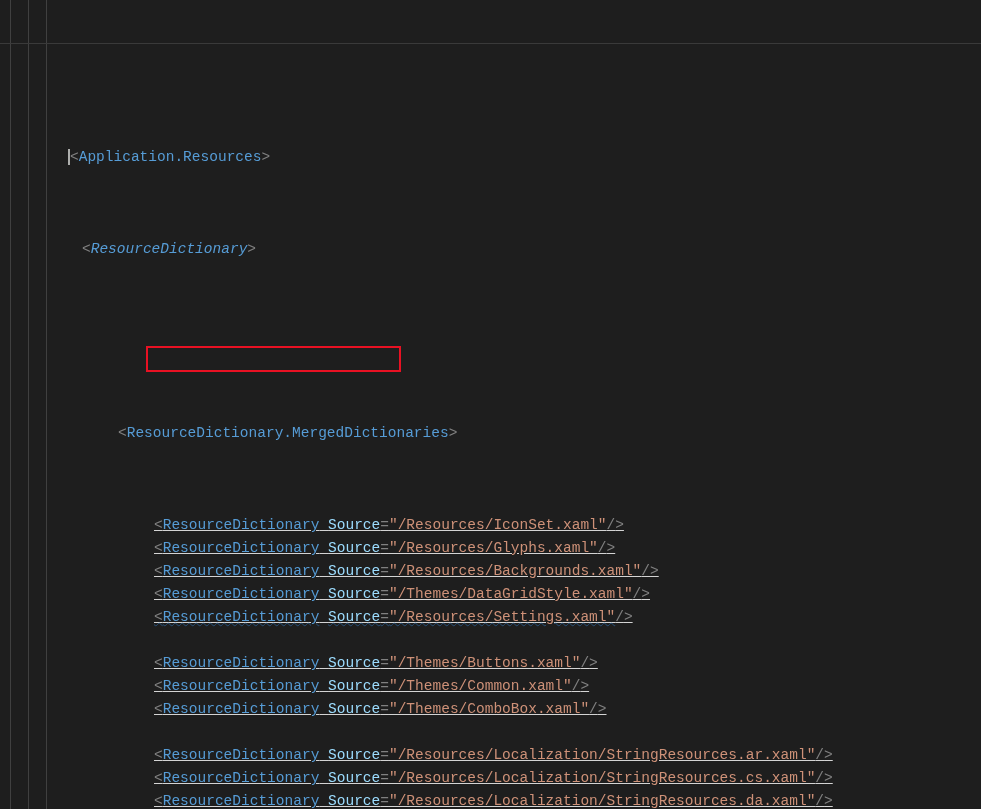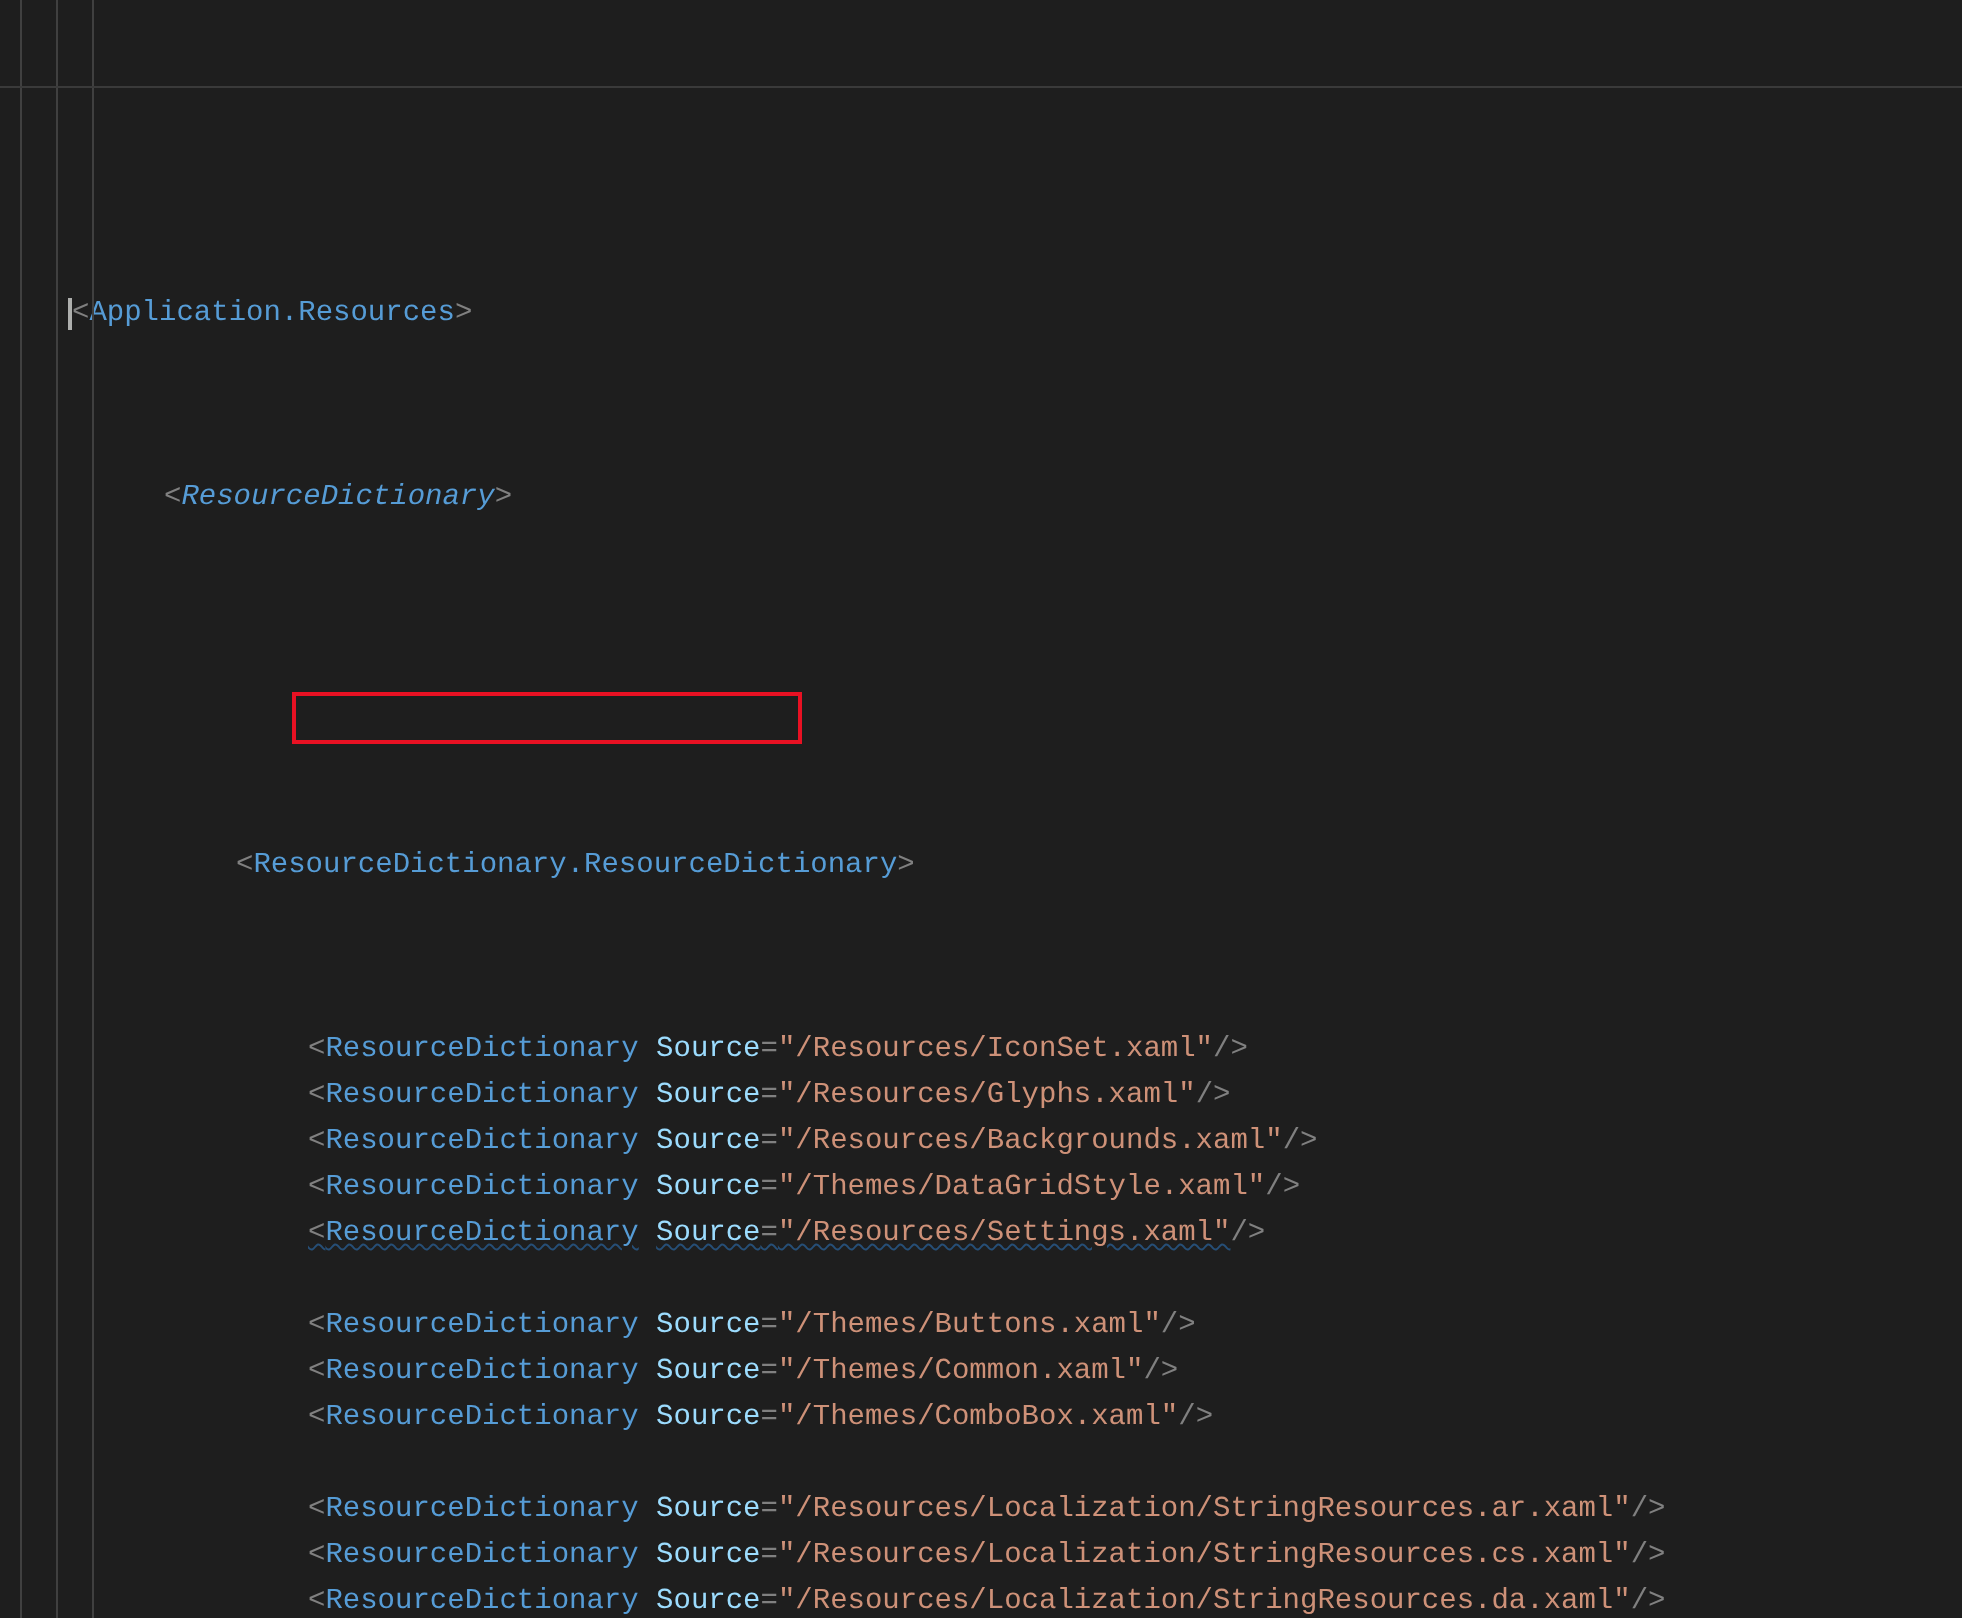"<Application.Resources>" .line { padding-left: 36px -> 70px }
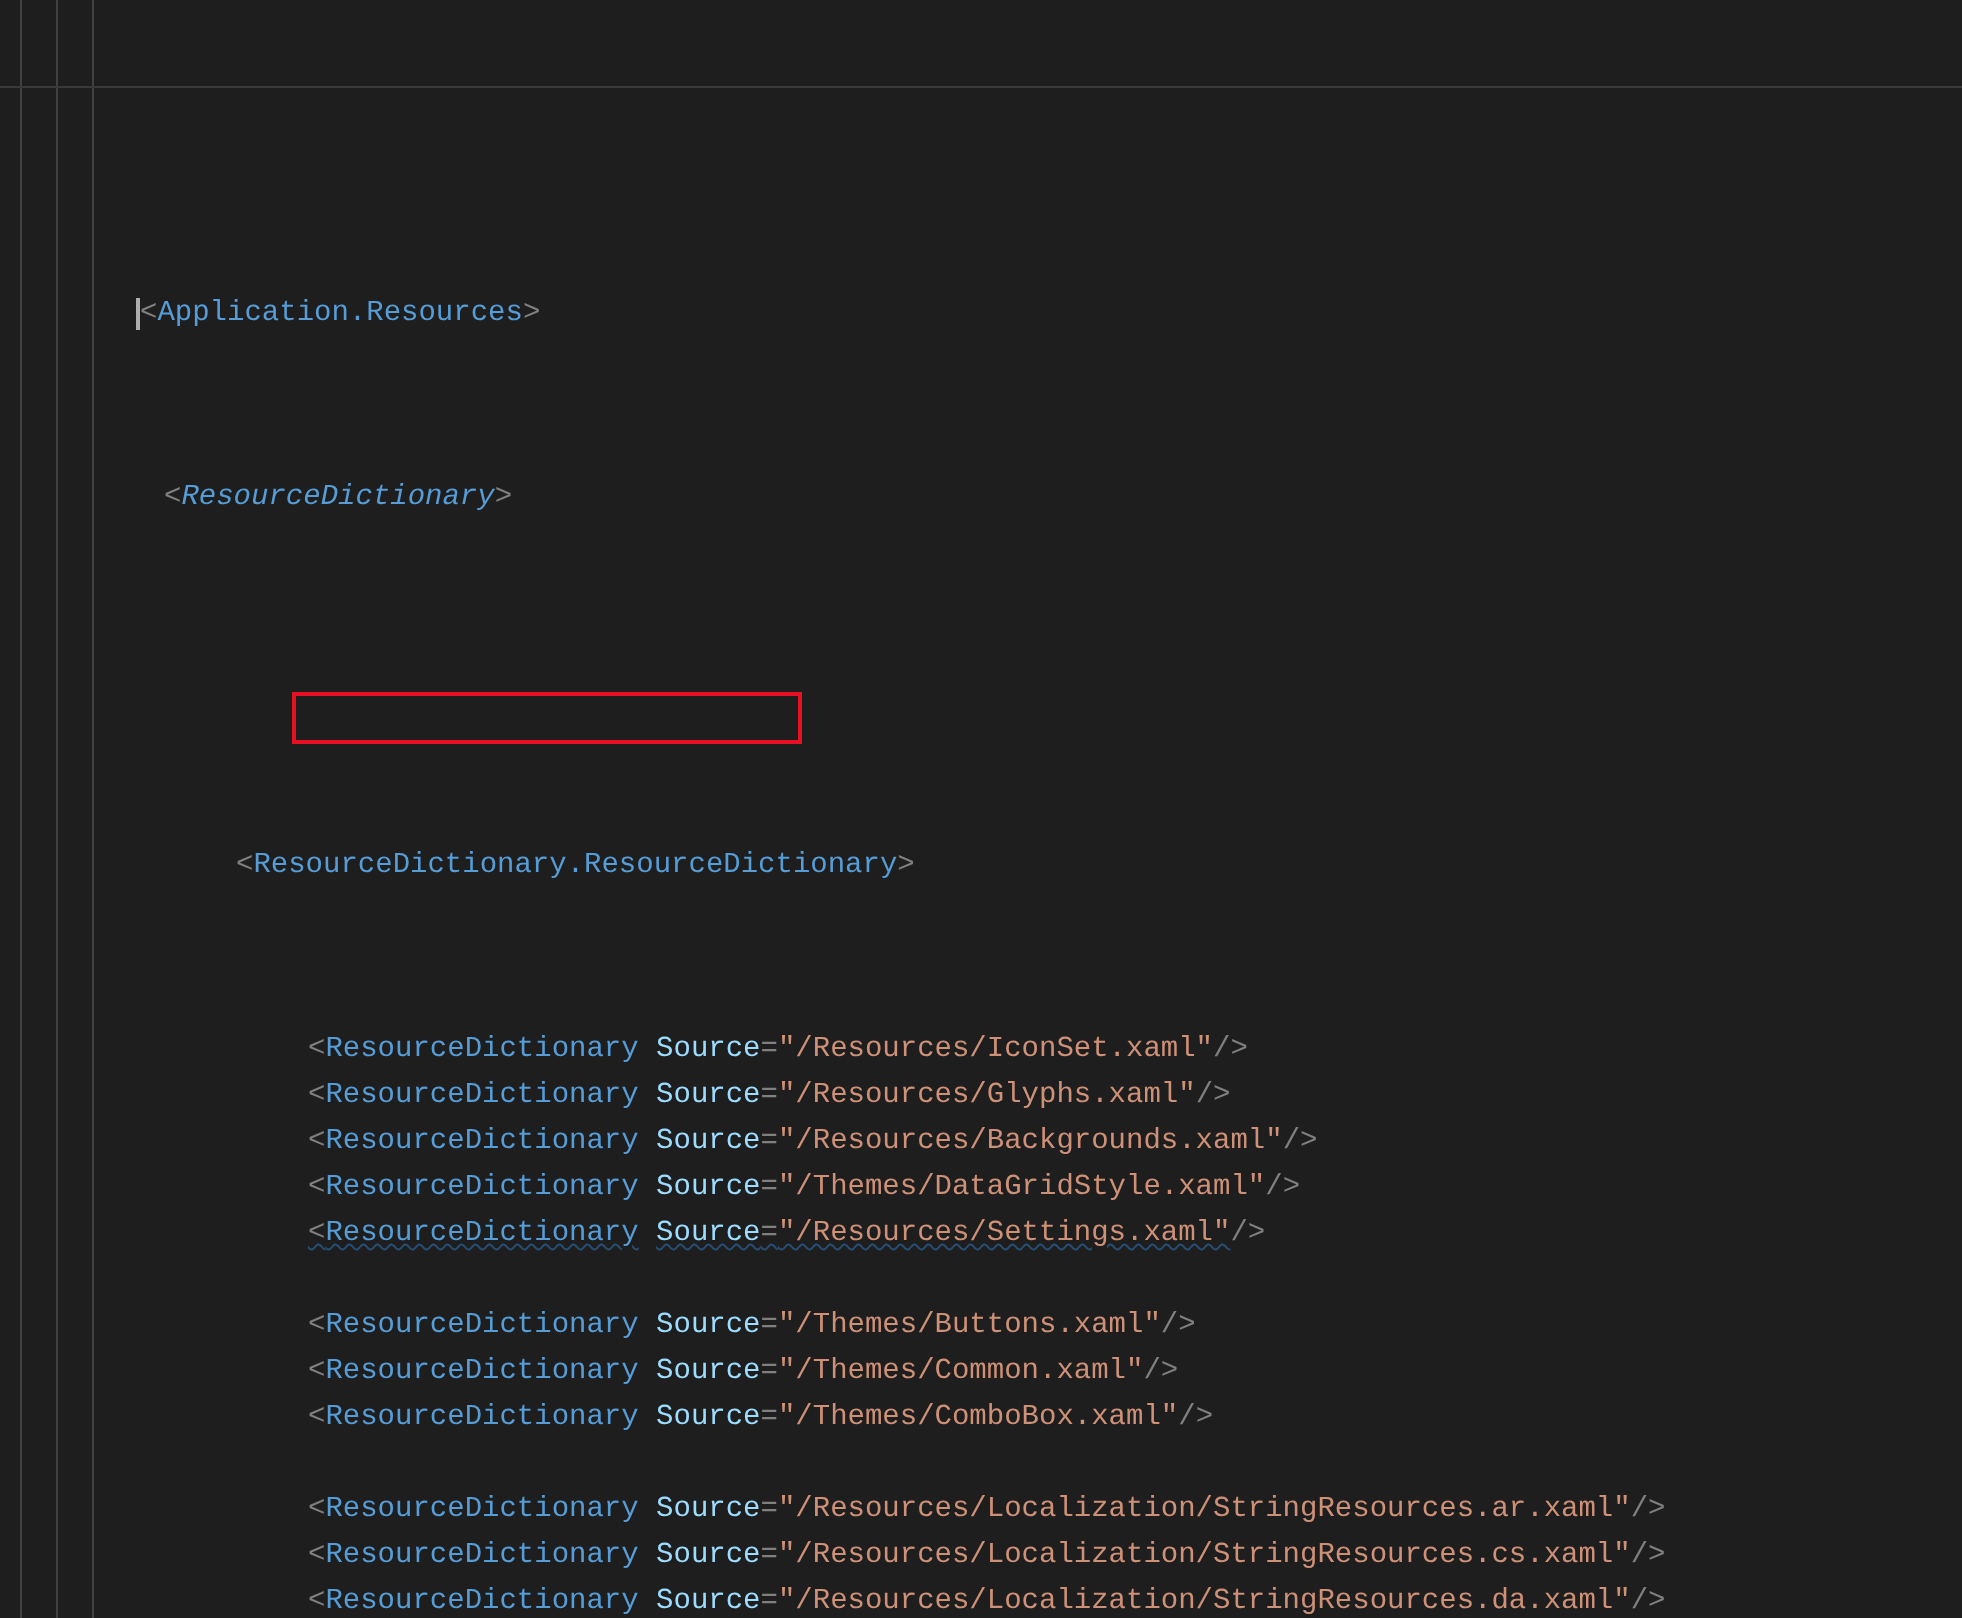"ResourceDictionary.ResourceDictionary" span.tag { text: ResourceDictionary.ResourceDictionary -> ResourceDictionary.MergedDictionaries }
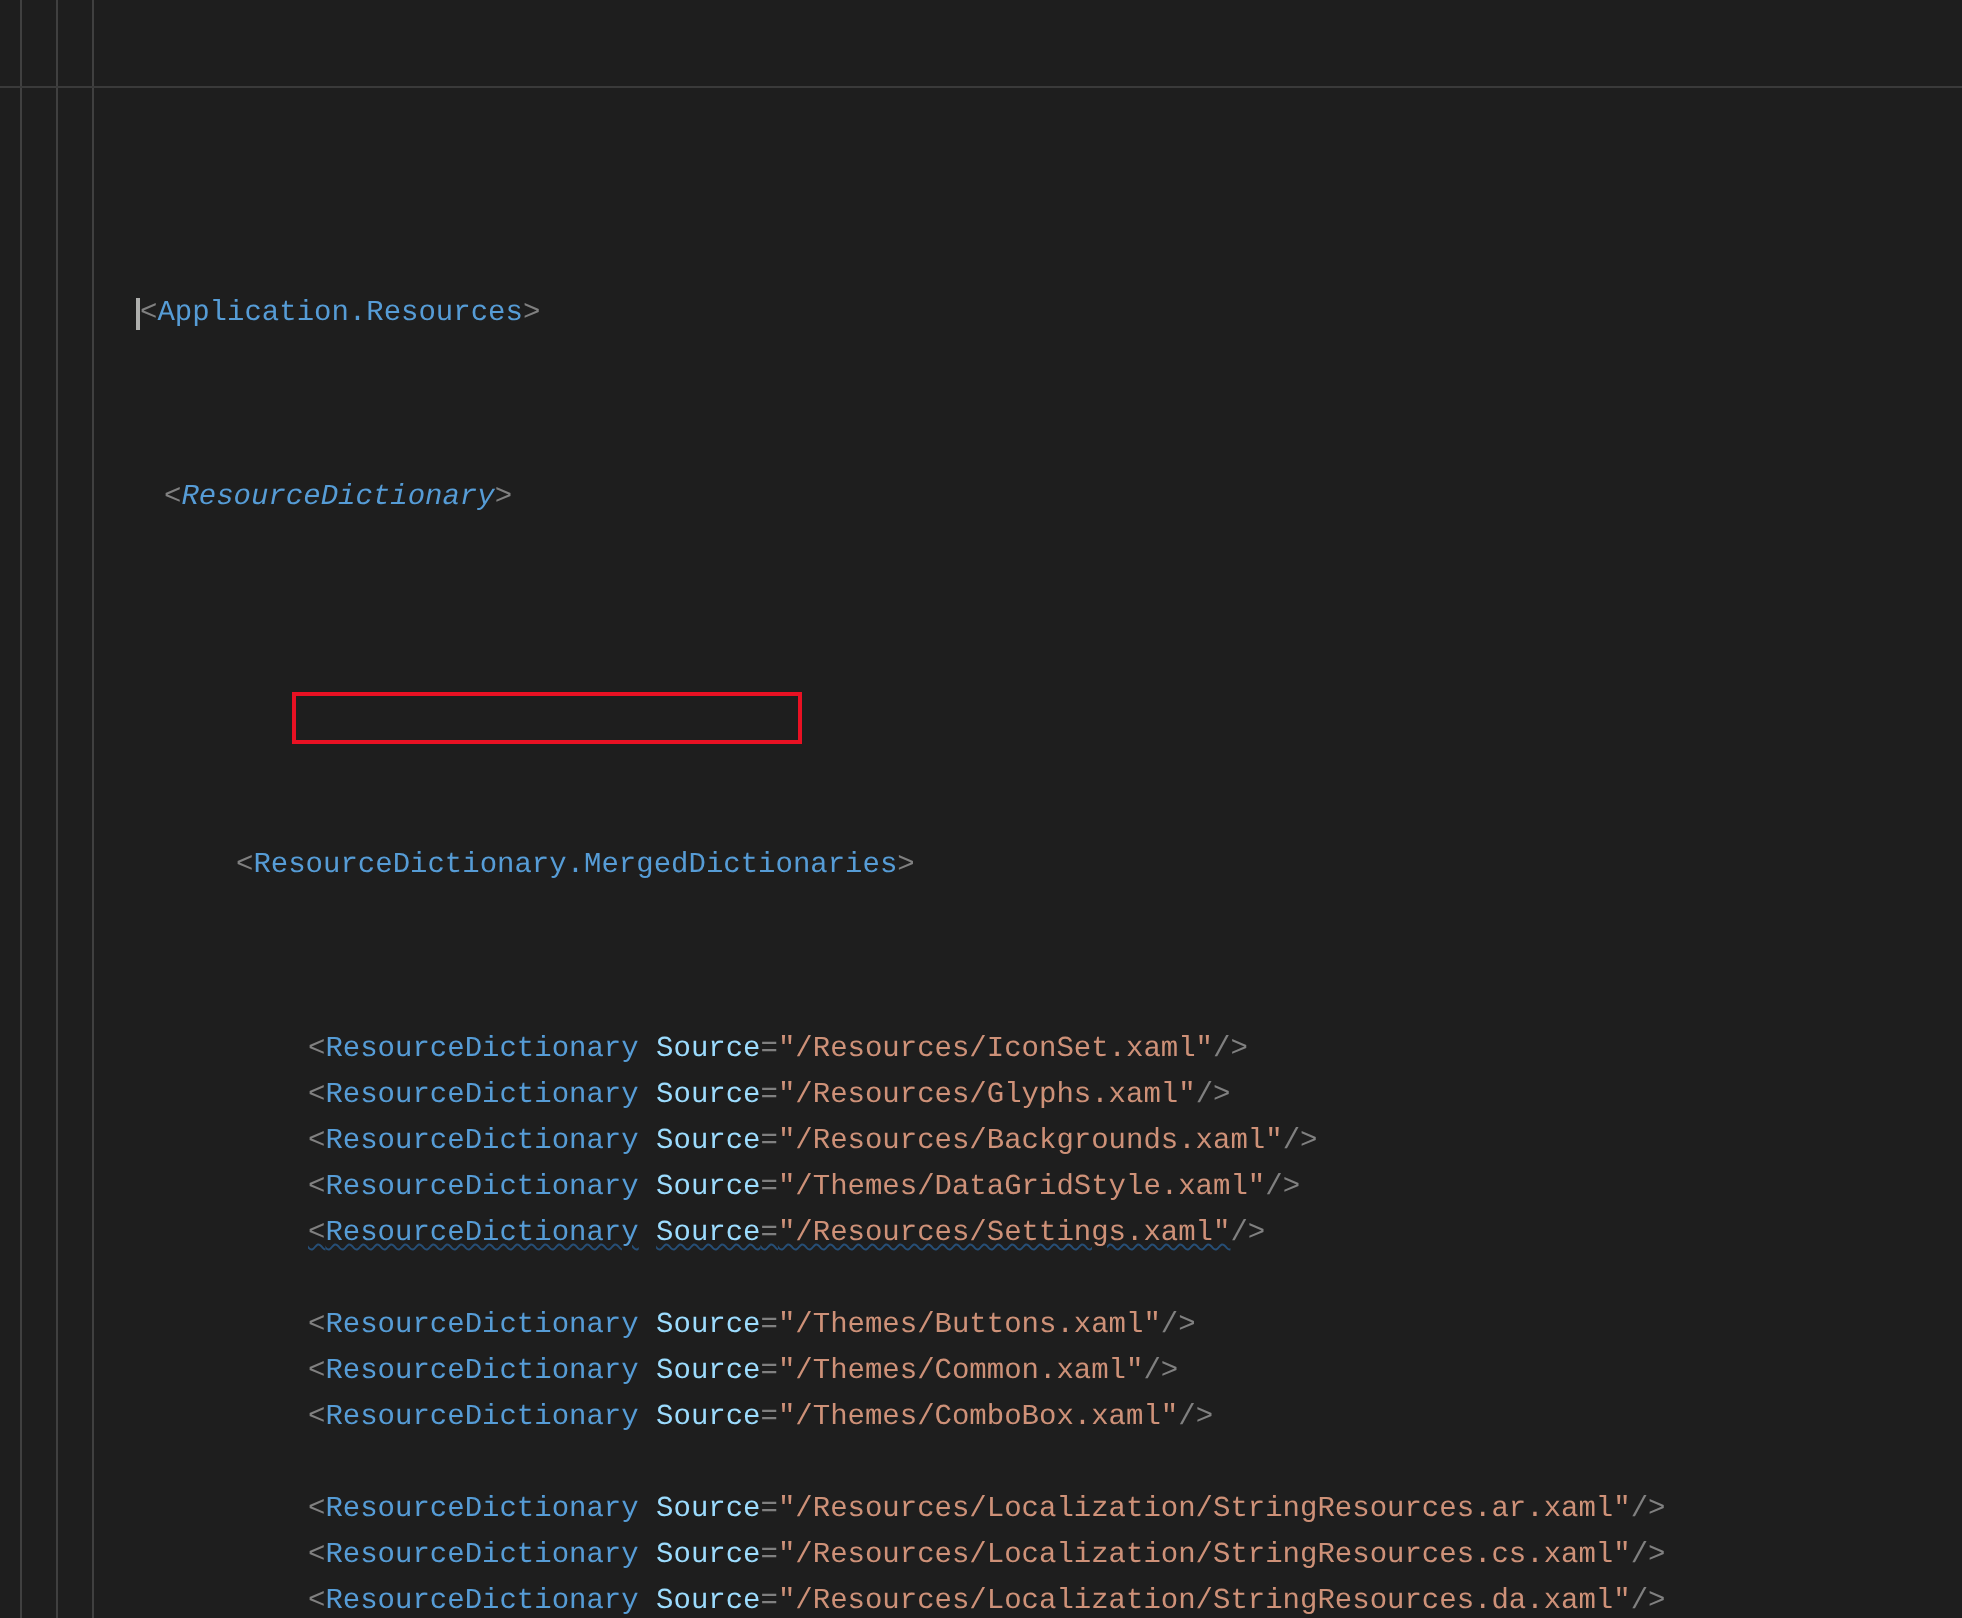"<ResourceDictionary" .line.l6 { text-decoration: none -> underline }
